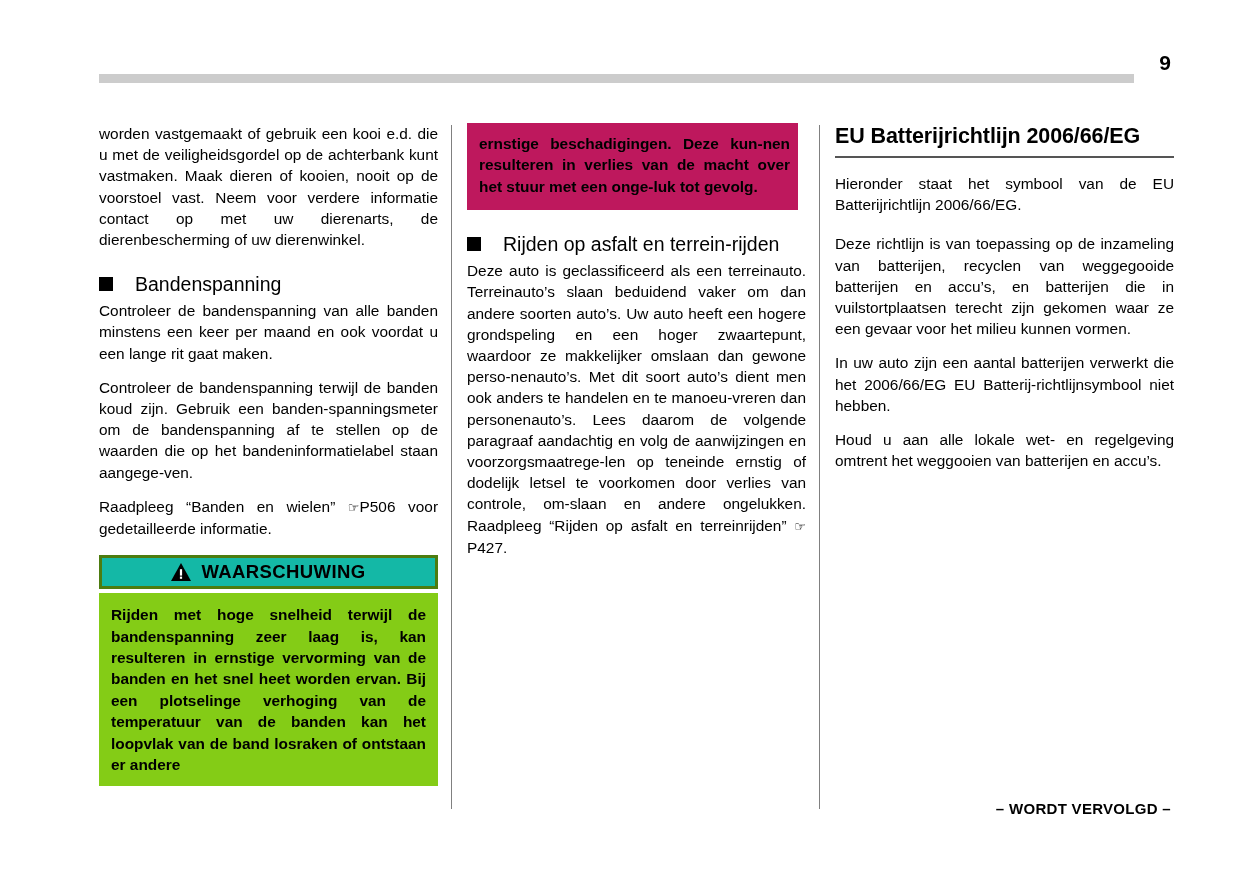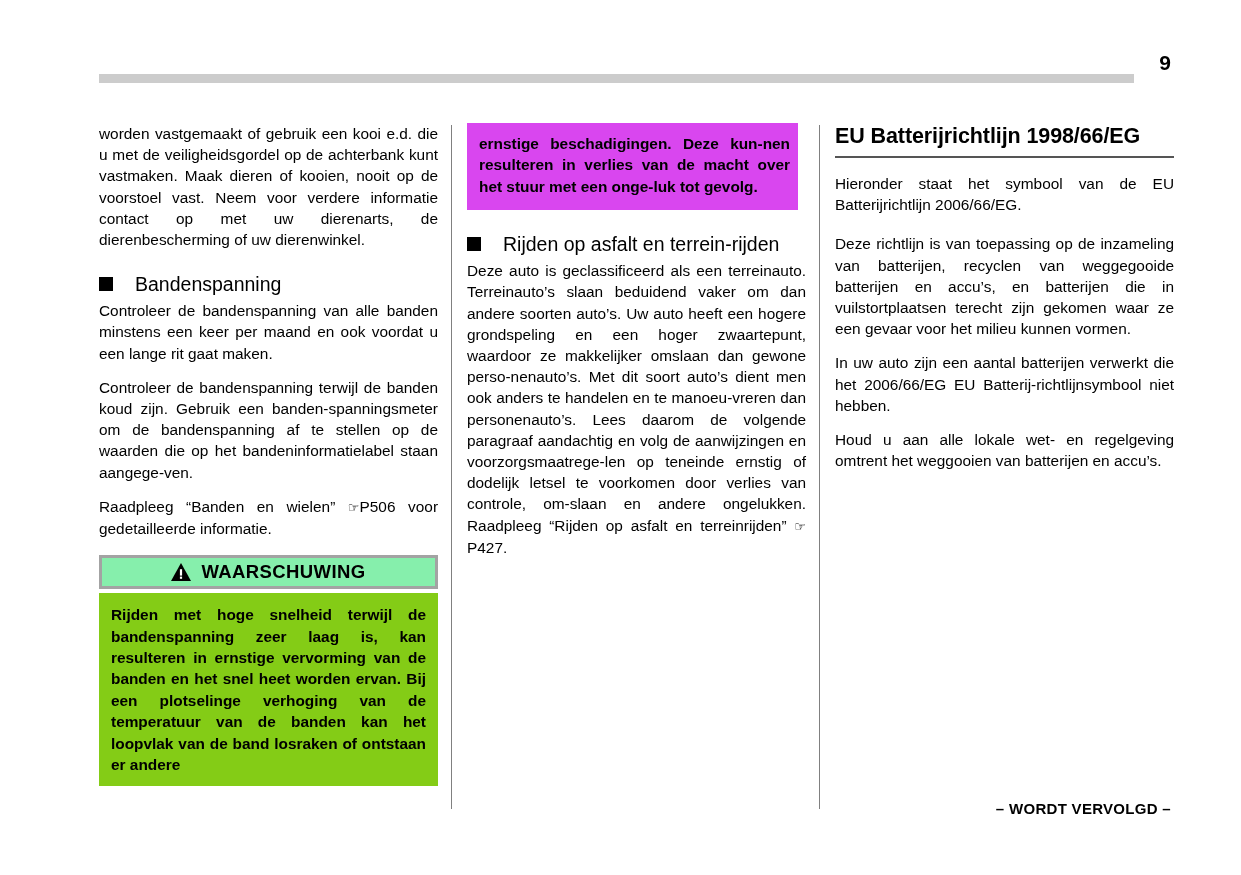"ernstige beschadigingen. Deze kun-nen" .warning-cont { background: #d946ef -> #be185d }
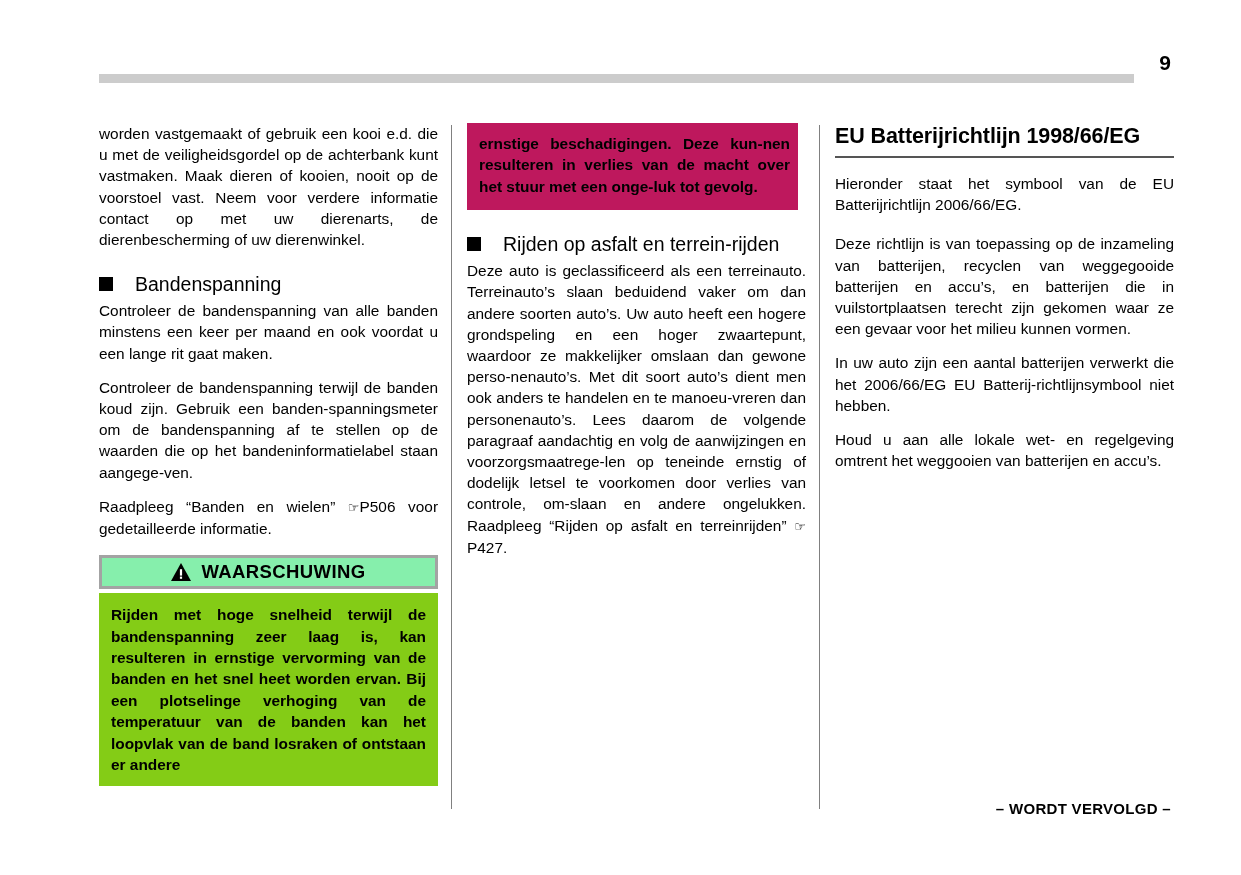"EU Batterijrichtlijn 1998/66/EG" h1.chapter { text: 1998/66/EG -> 2006/66/EG }
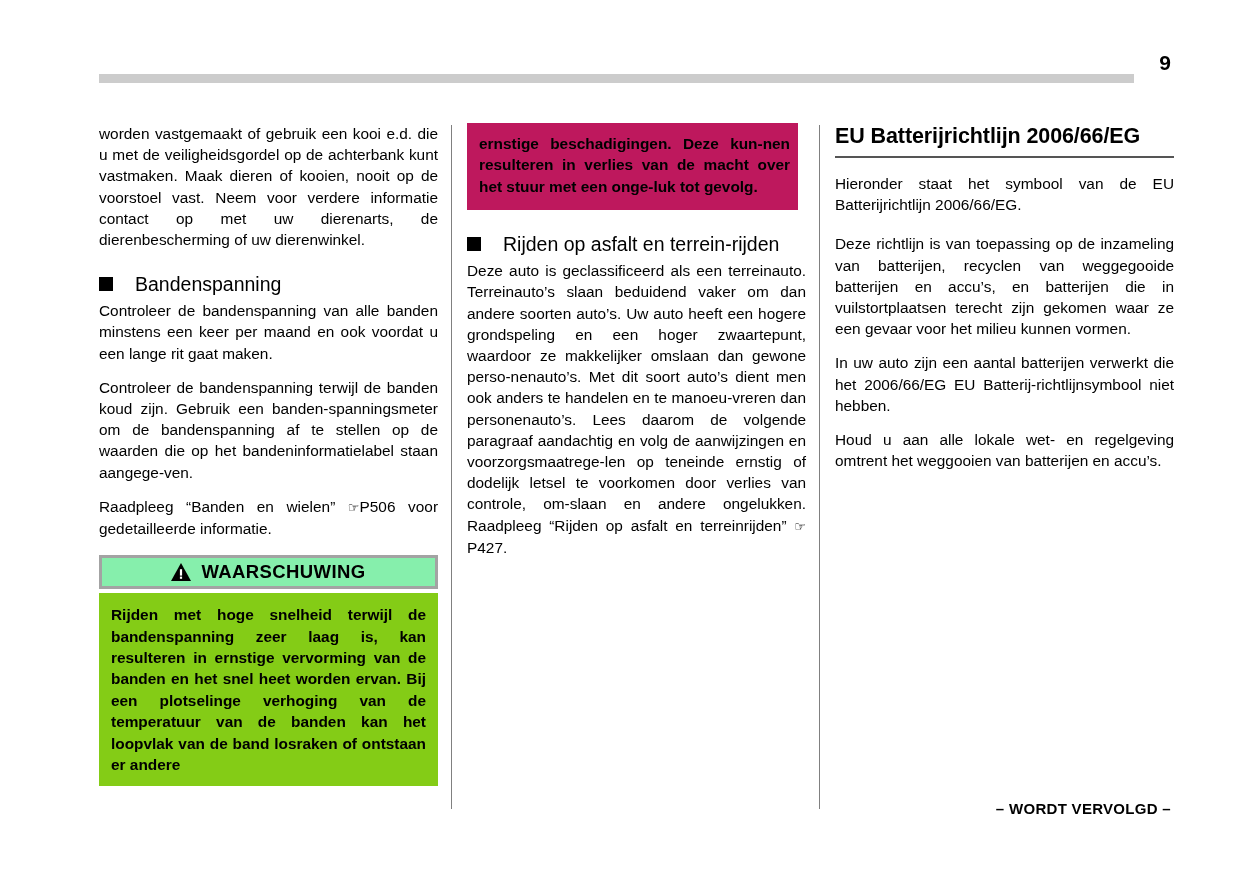"WAARSCHUWING" .warning-head { background: #86efac -> #14b8a6; border: 3px solid #a3a3a3 -> 3px solid #4d7c0f }
